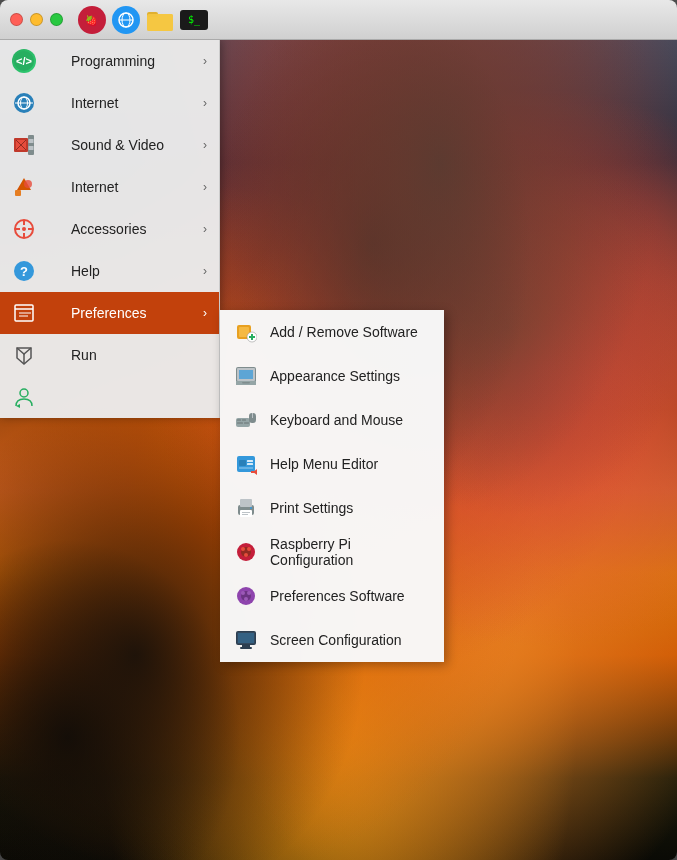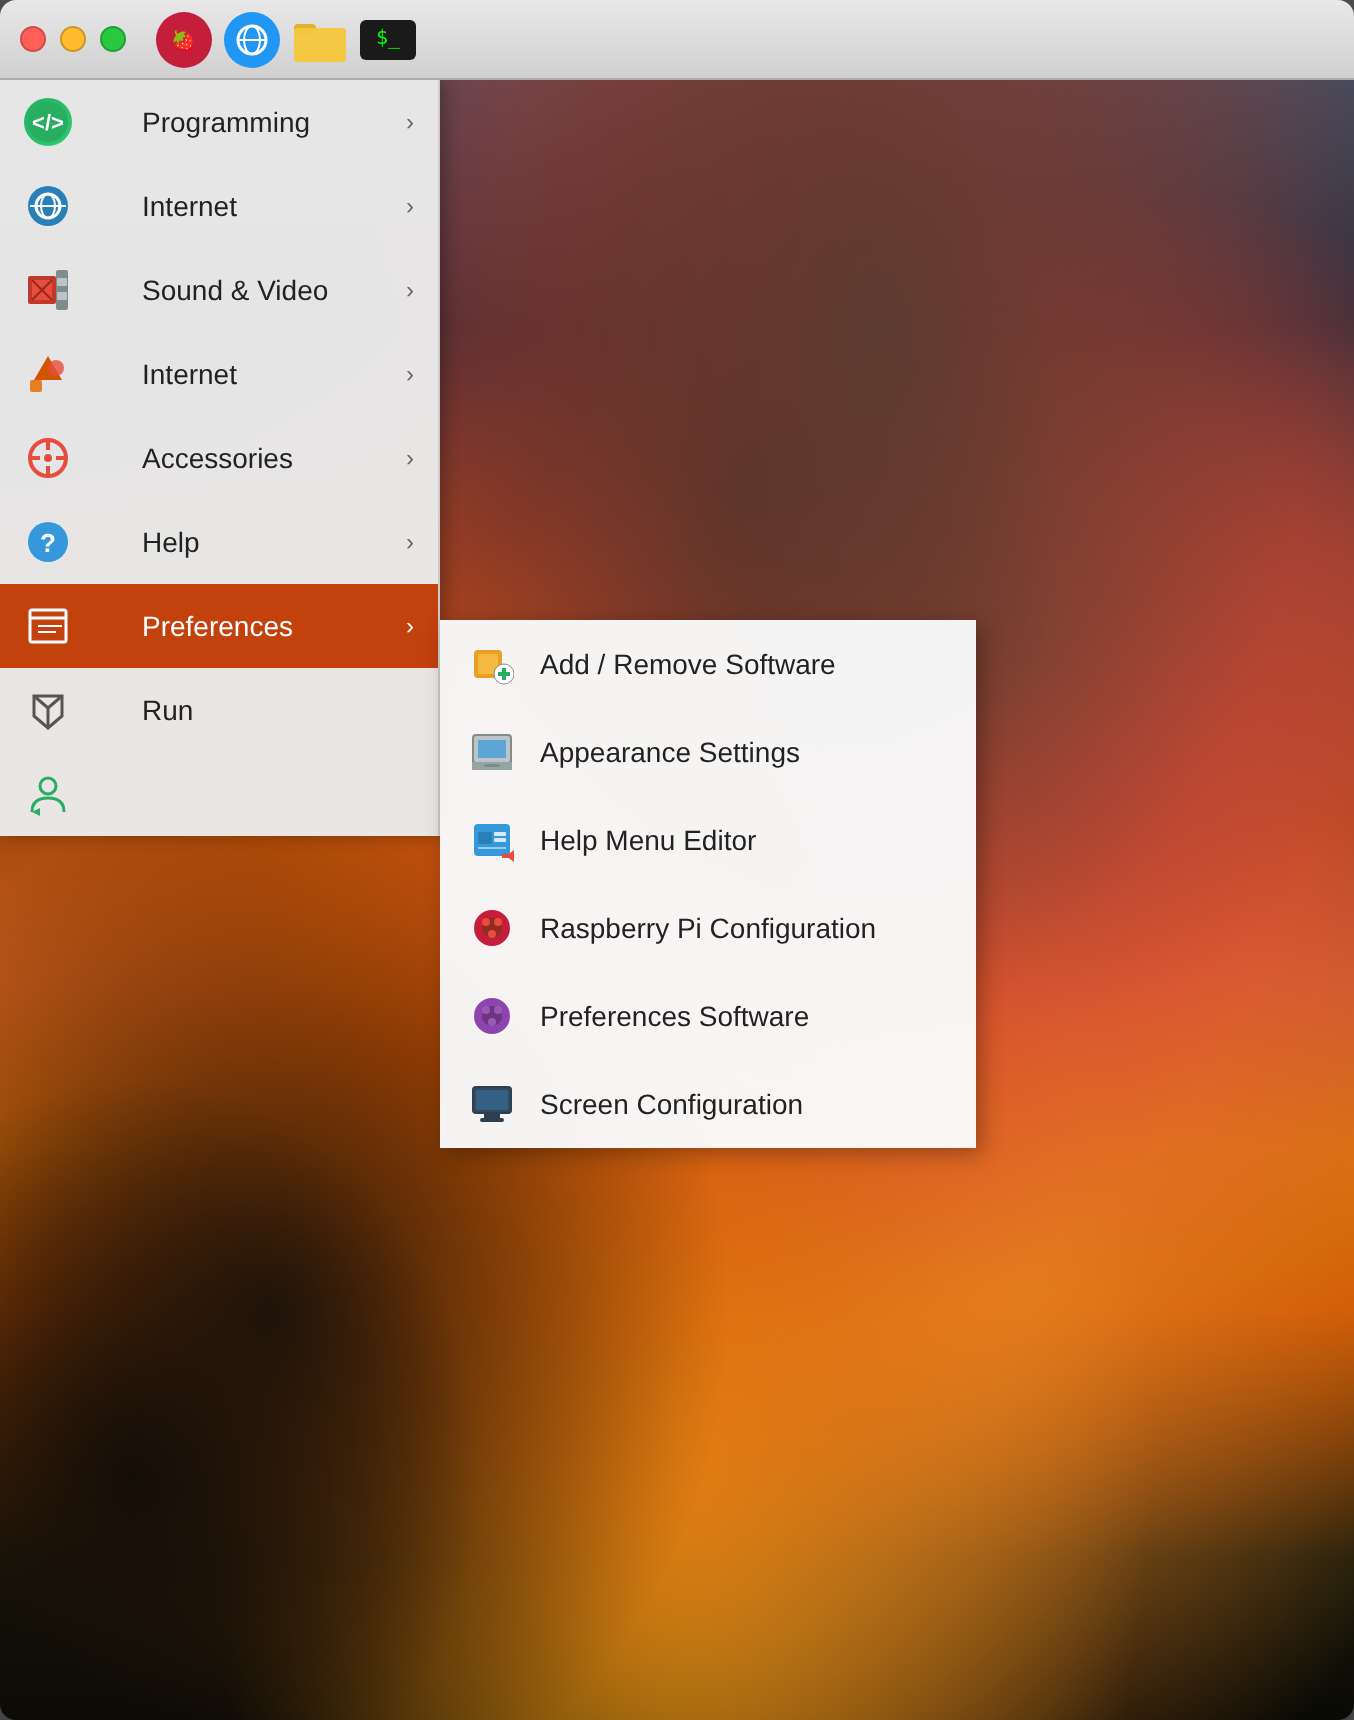"Add / Remove Software" .submenu { width: 268px -> 224px }
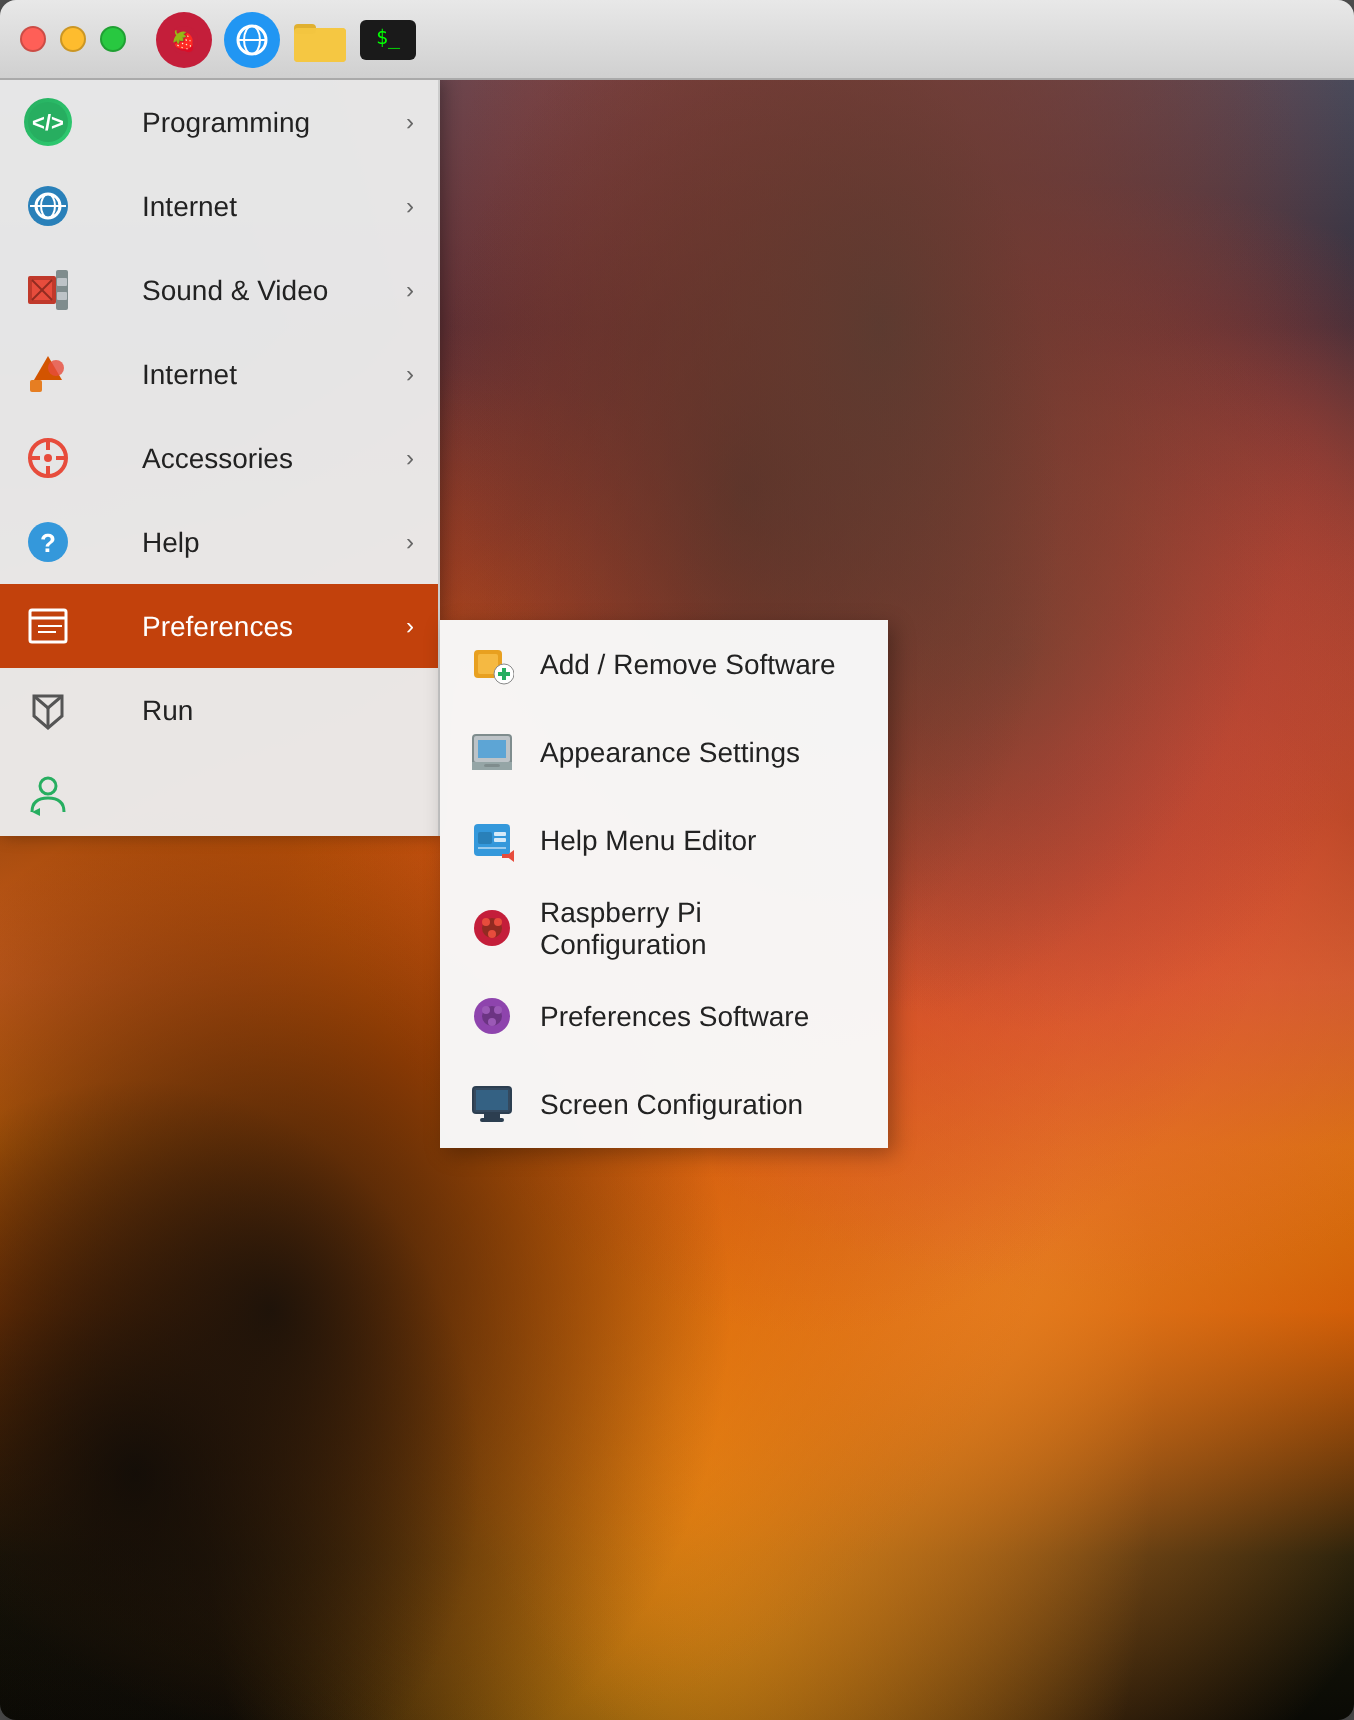"Keyboard and Mouse" div.submenu-item { html: none -> <div> <div> <svg> <rect></rect> <rect></rect> <rect></rect> <rect></rect> <rect></rect> <rect></rect> <line></line> </svg> </div> <span>Keyboard and Mouse</span> </div> }
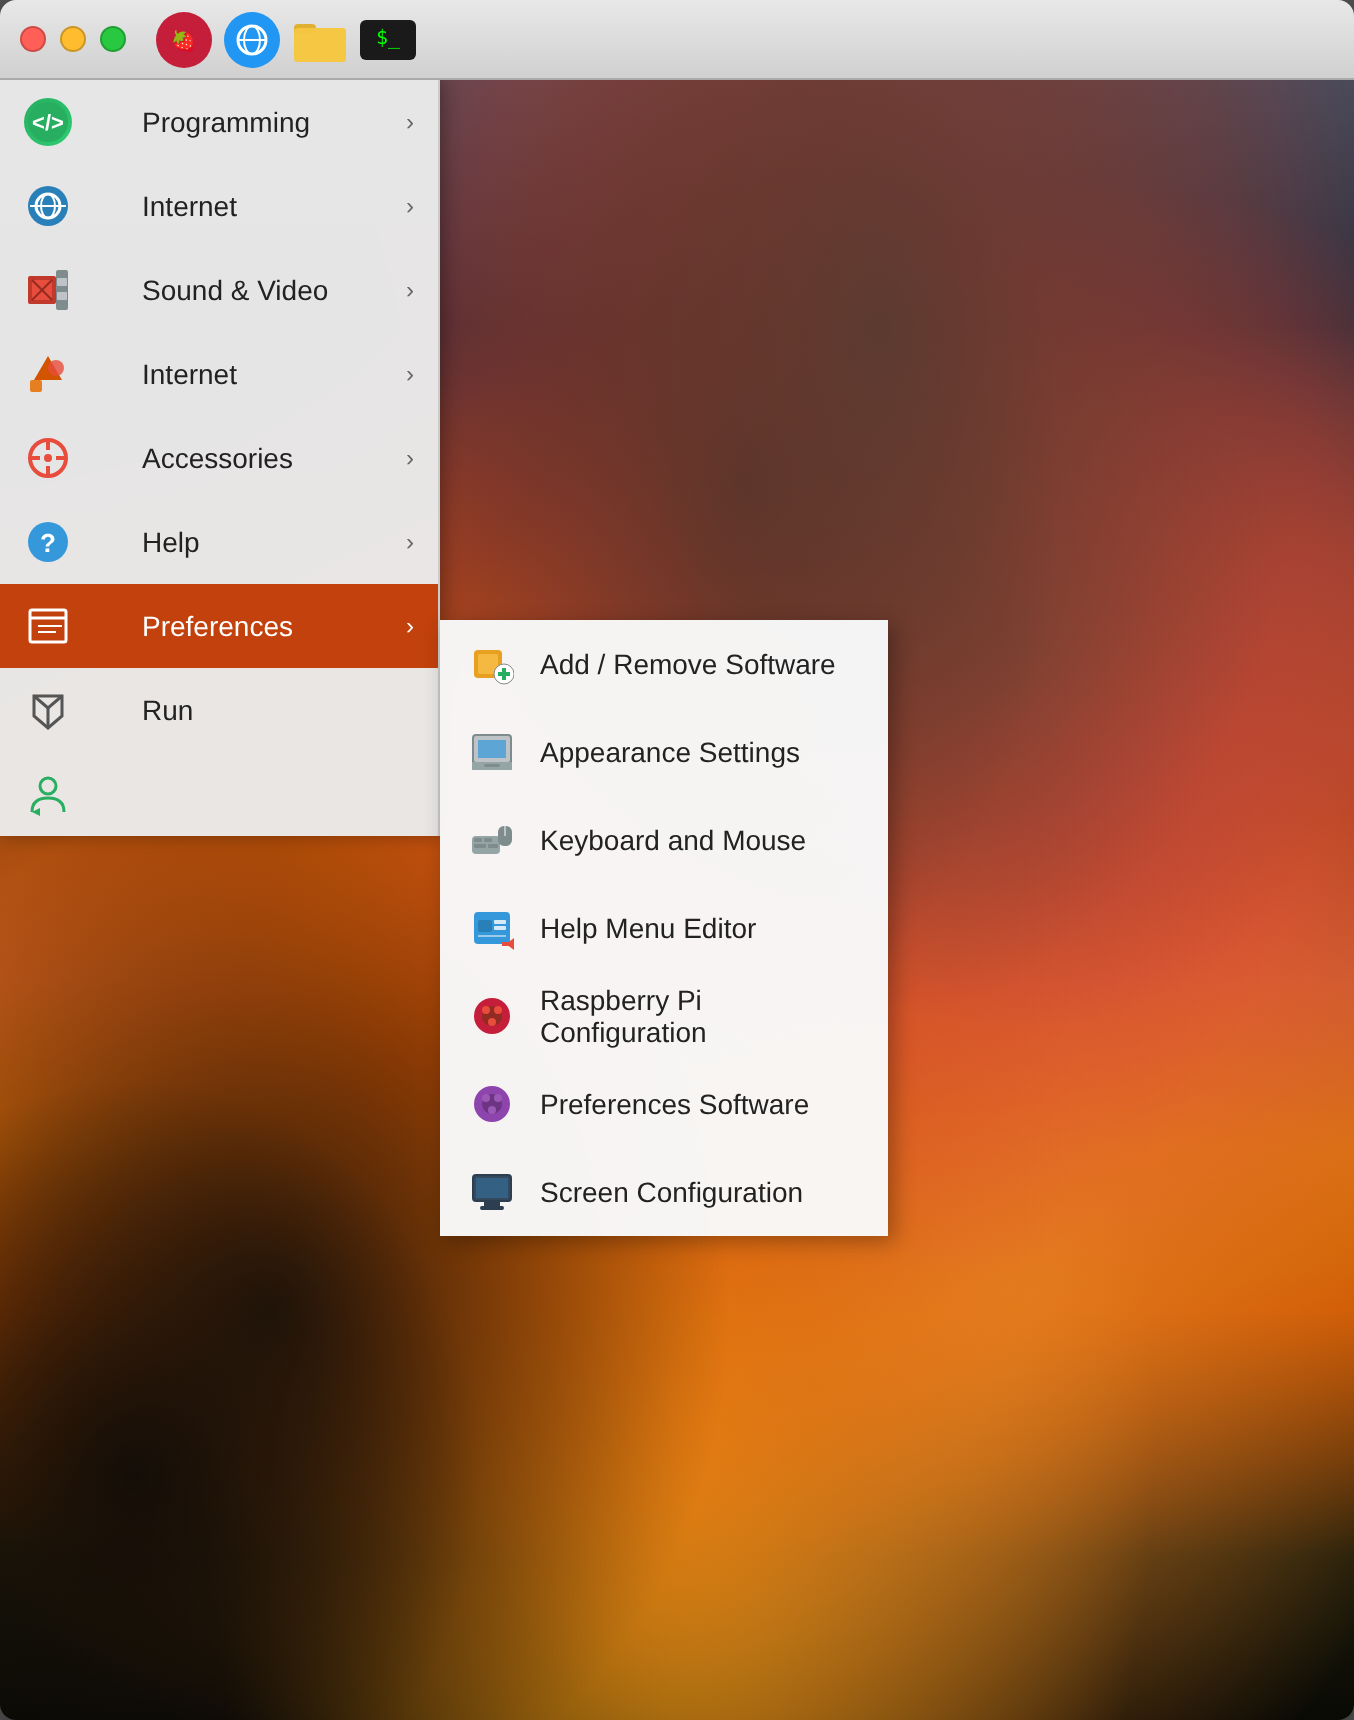"Print Settings" div.submenu-item { html: none -> <div> <div> <svg> <rect></rect> <rect></rect> <rect></rect> <rect></rect> <rect></rect> <rect></rect> </svg> </div> <span>Print Settings</span> </div> }
